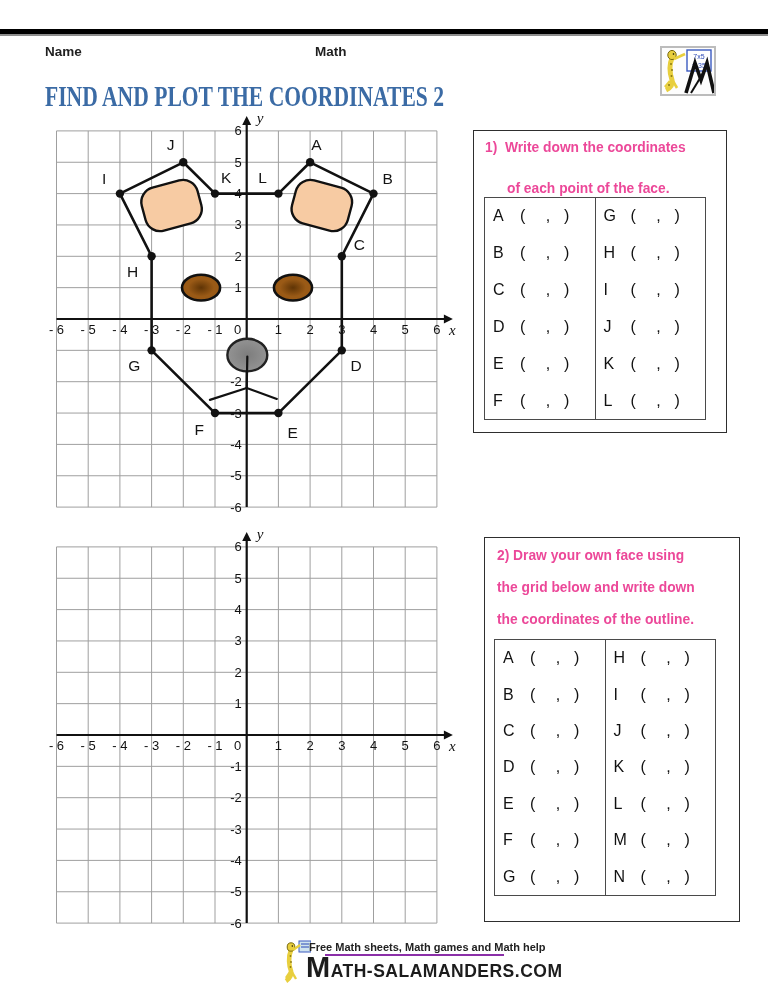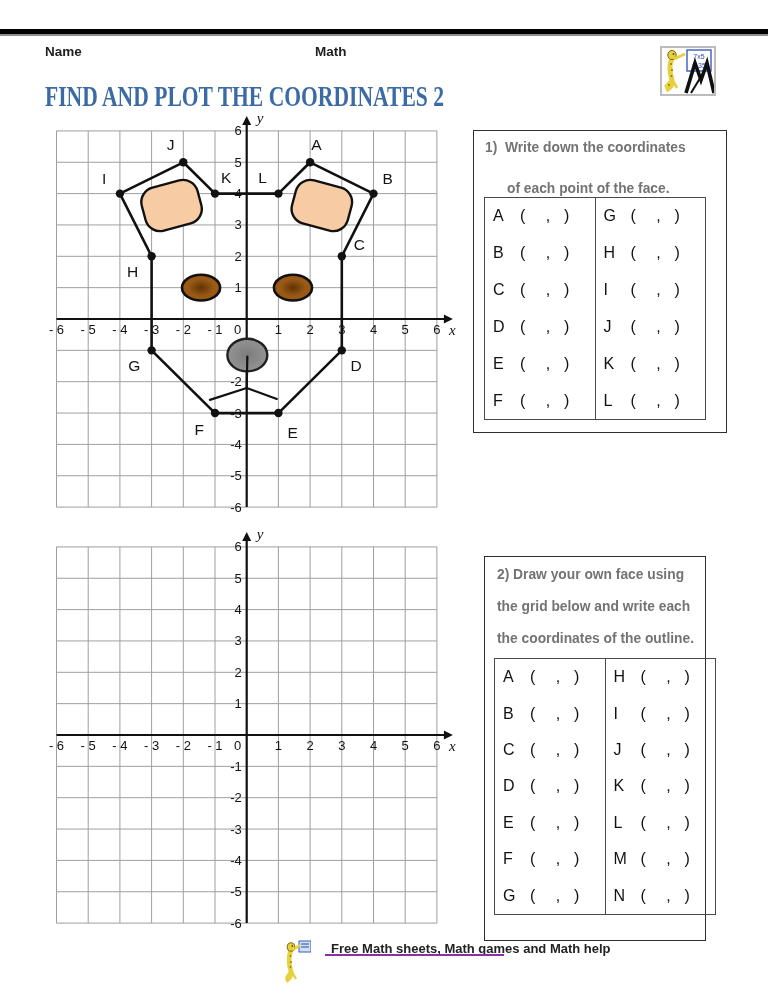"1) Write down the coordinates" .heading { color: #737373 -> #ec4899 }
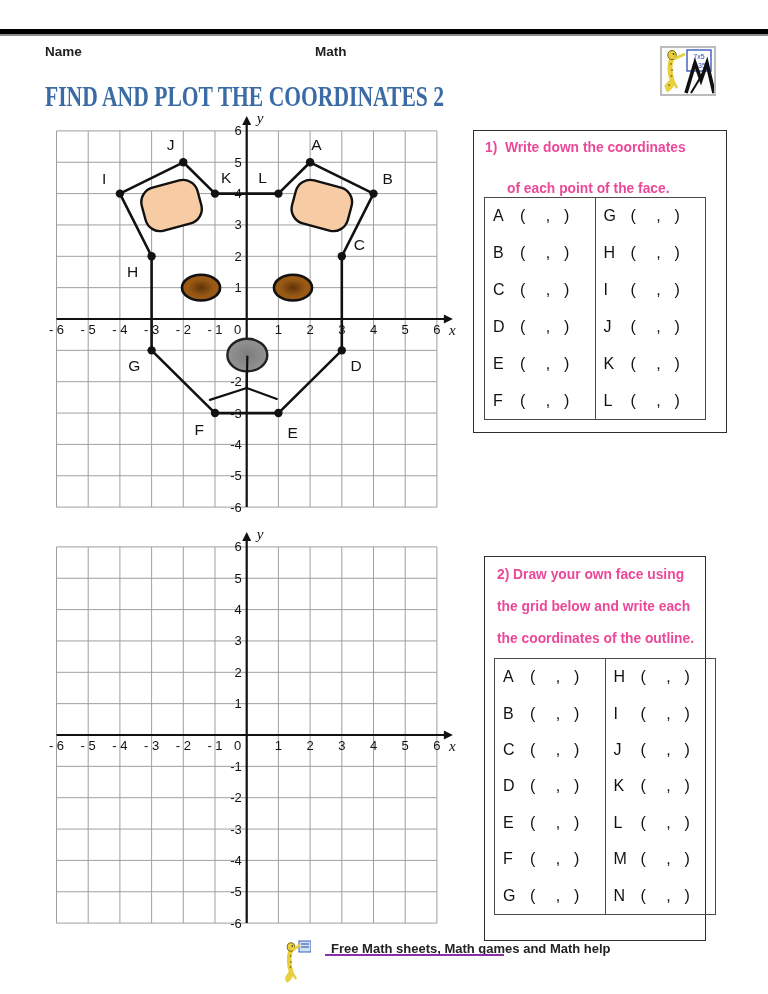"2) Draw your own face" div.taskbox { top: 556px -> 537px; width: 222px -> 256px }
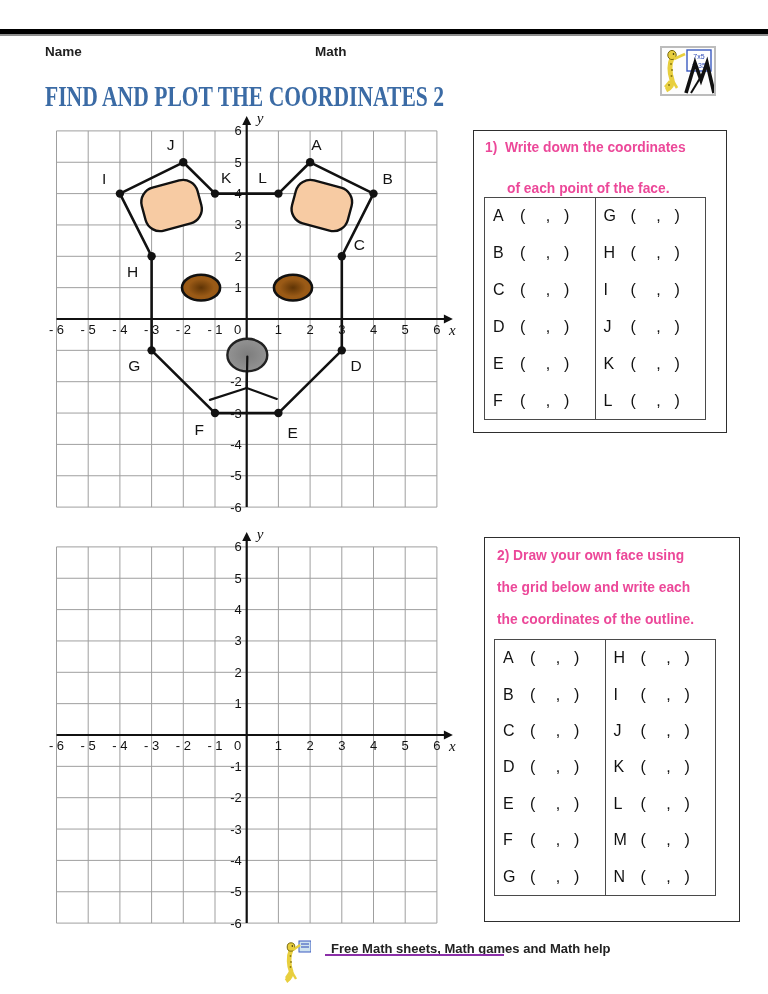"the grid below and write" div.heading { text: each -> down }
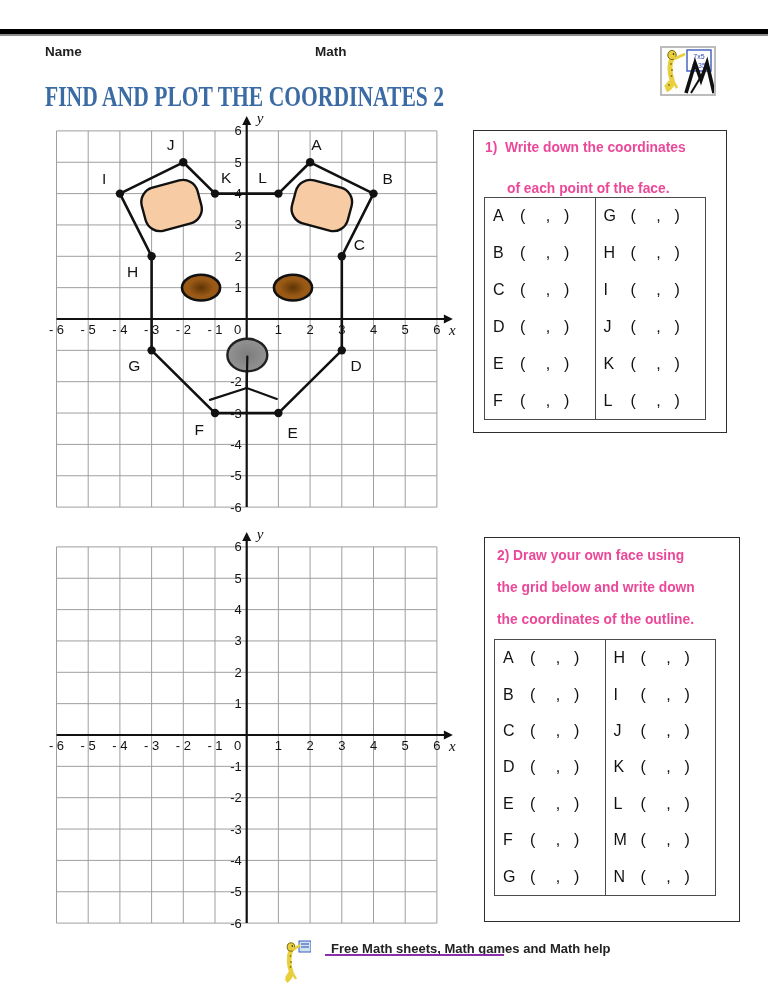"Free Math sheets, Math games" .tagline { font-size: 13px -> 11px; left: 331px -> 309px }
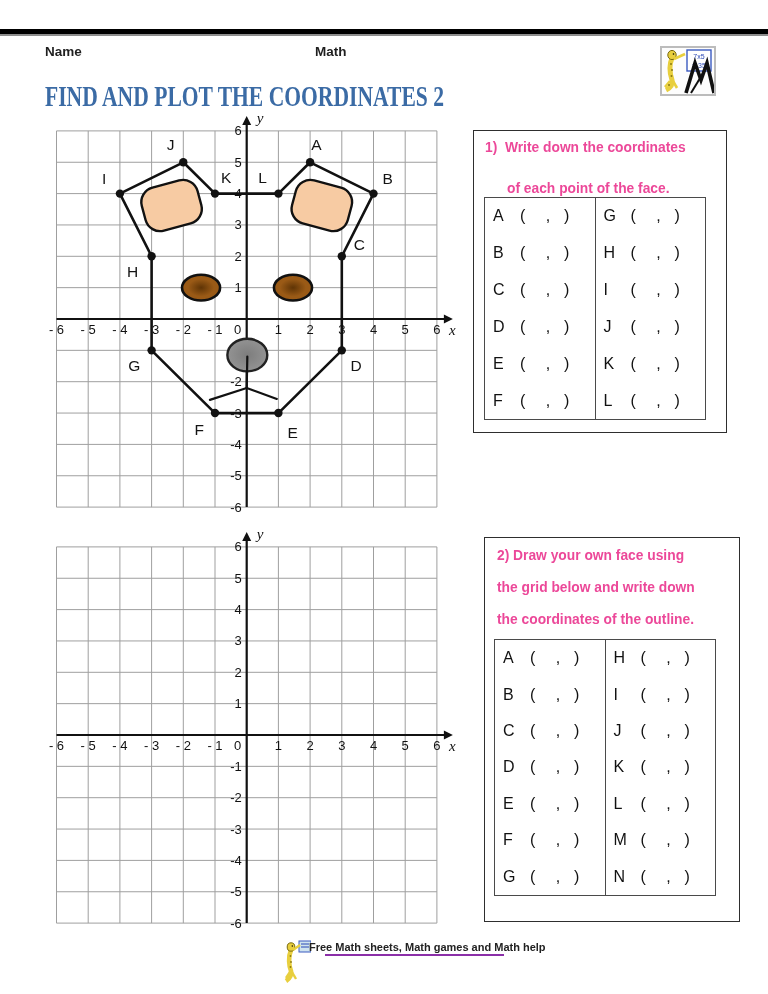"MATH-SALAMANDERS.COM" div.brand { html: none -> <div>MATH-SALAMANDERS.COM</div> }
